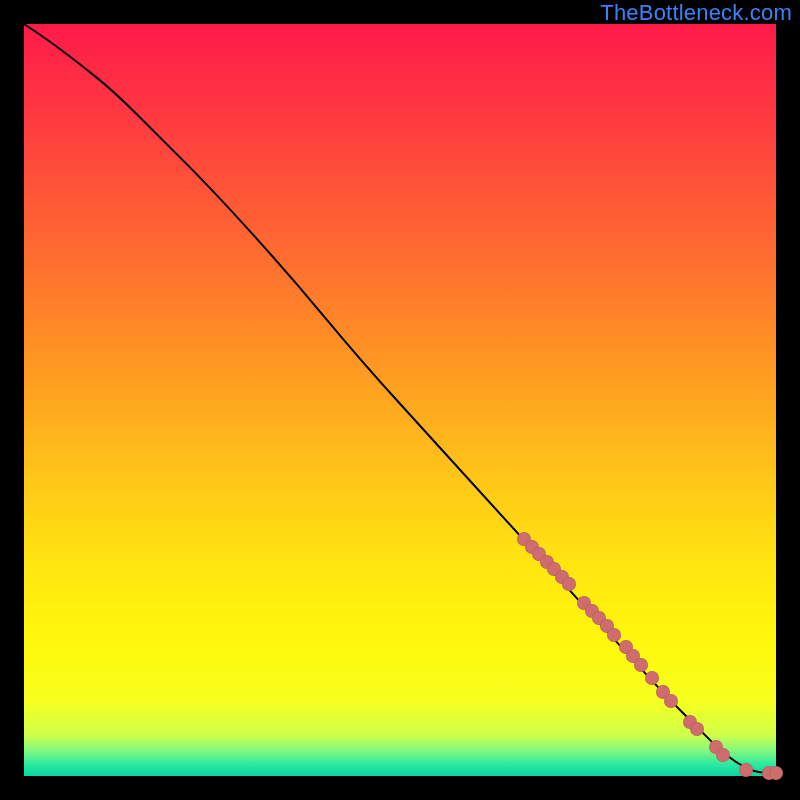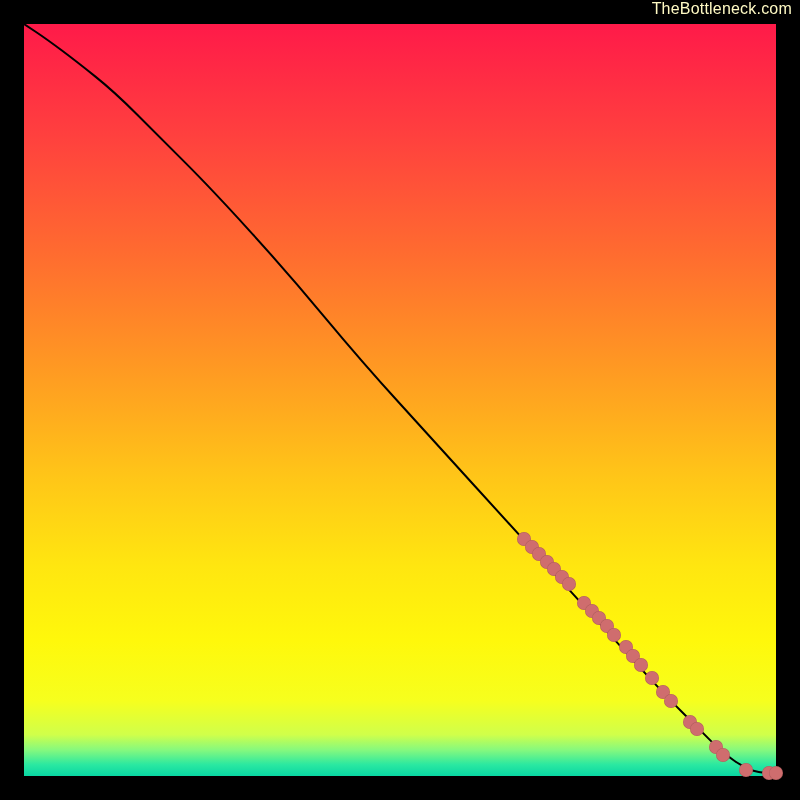"TheBottleneck.com" .watermark { color: #fef9c3 -> #3b82f6; font-size: 16px -> 22px }
